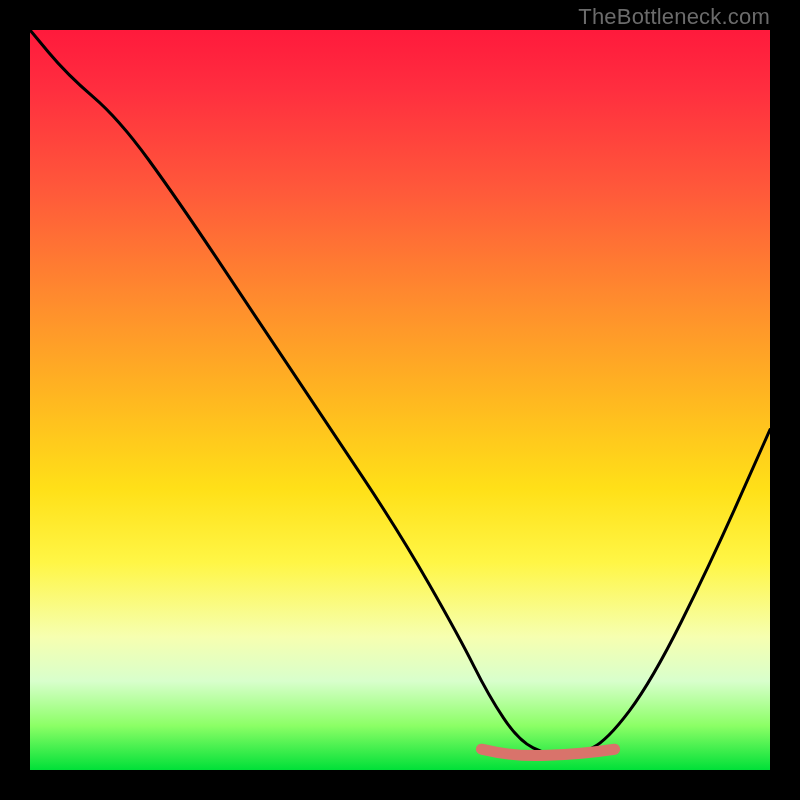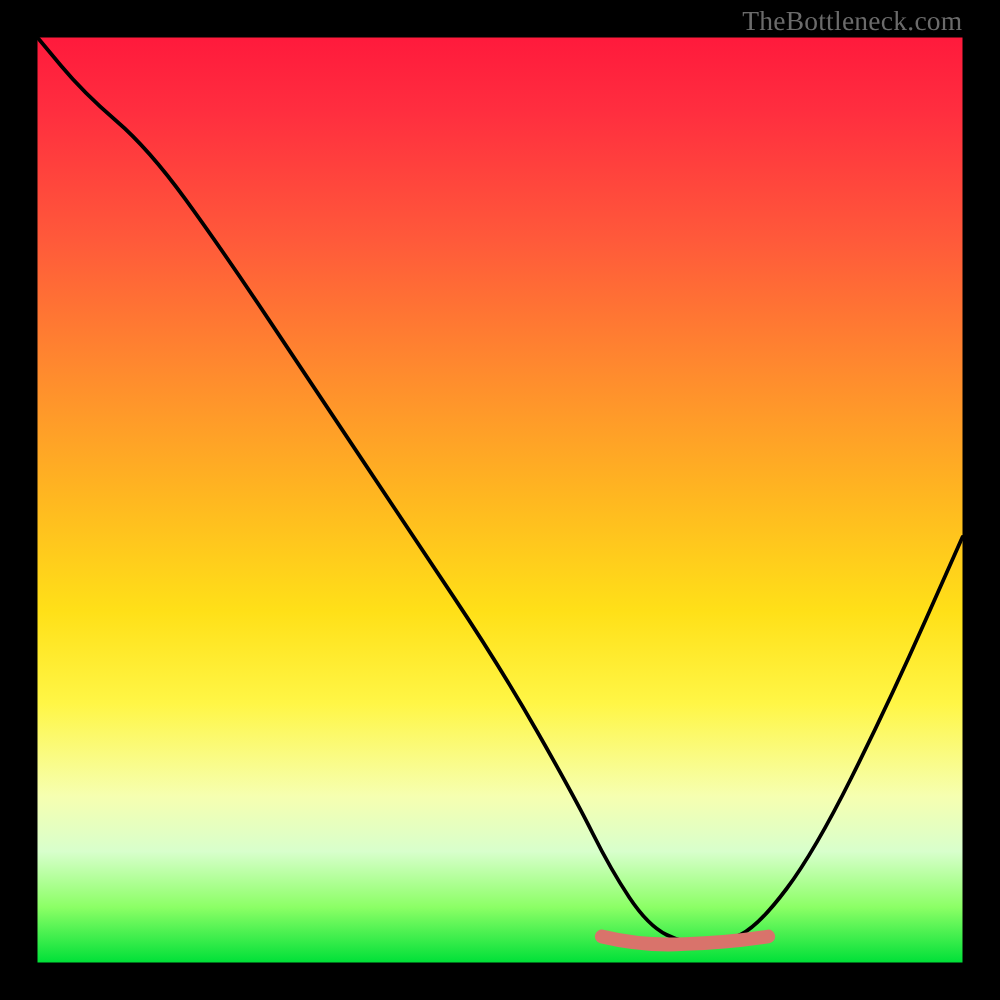"TheBottleneck.com" .frame { font-family: Liberation Serif, serif -> none }
